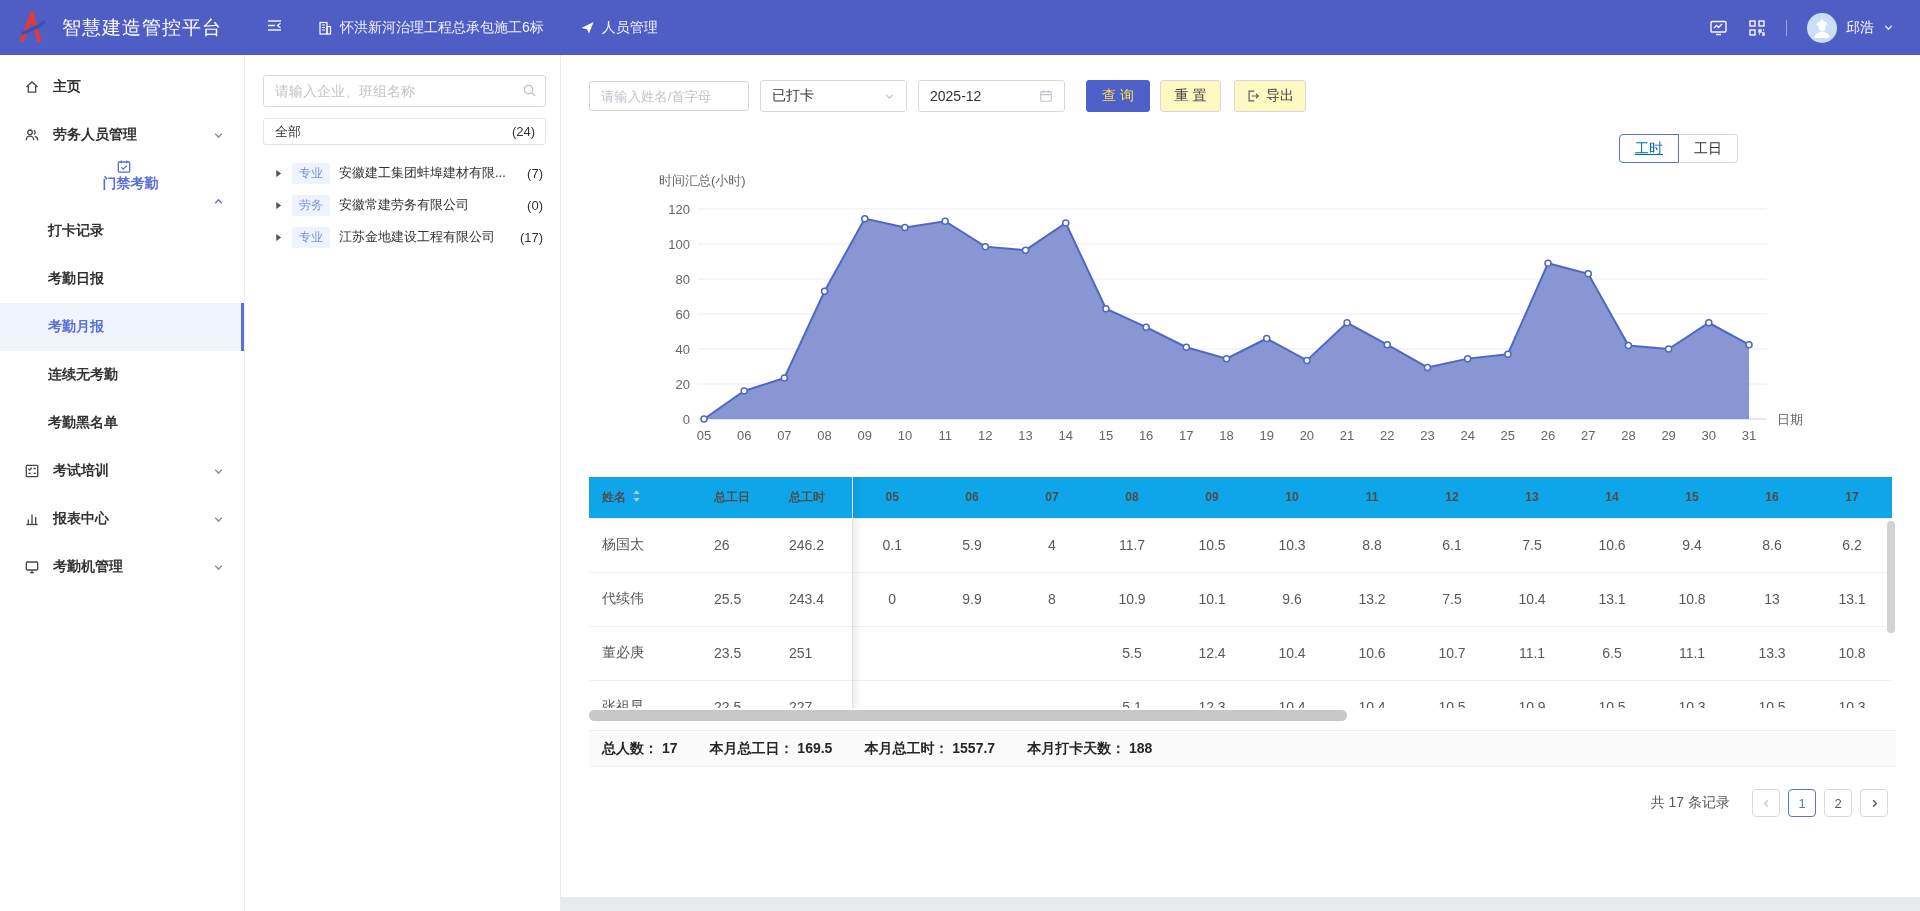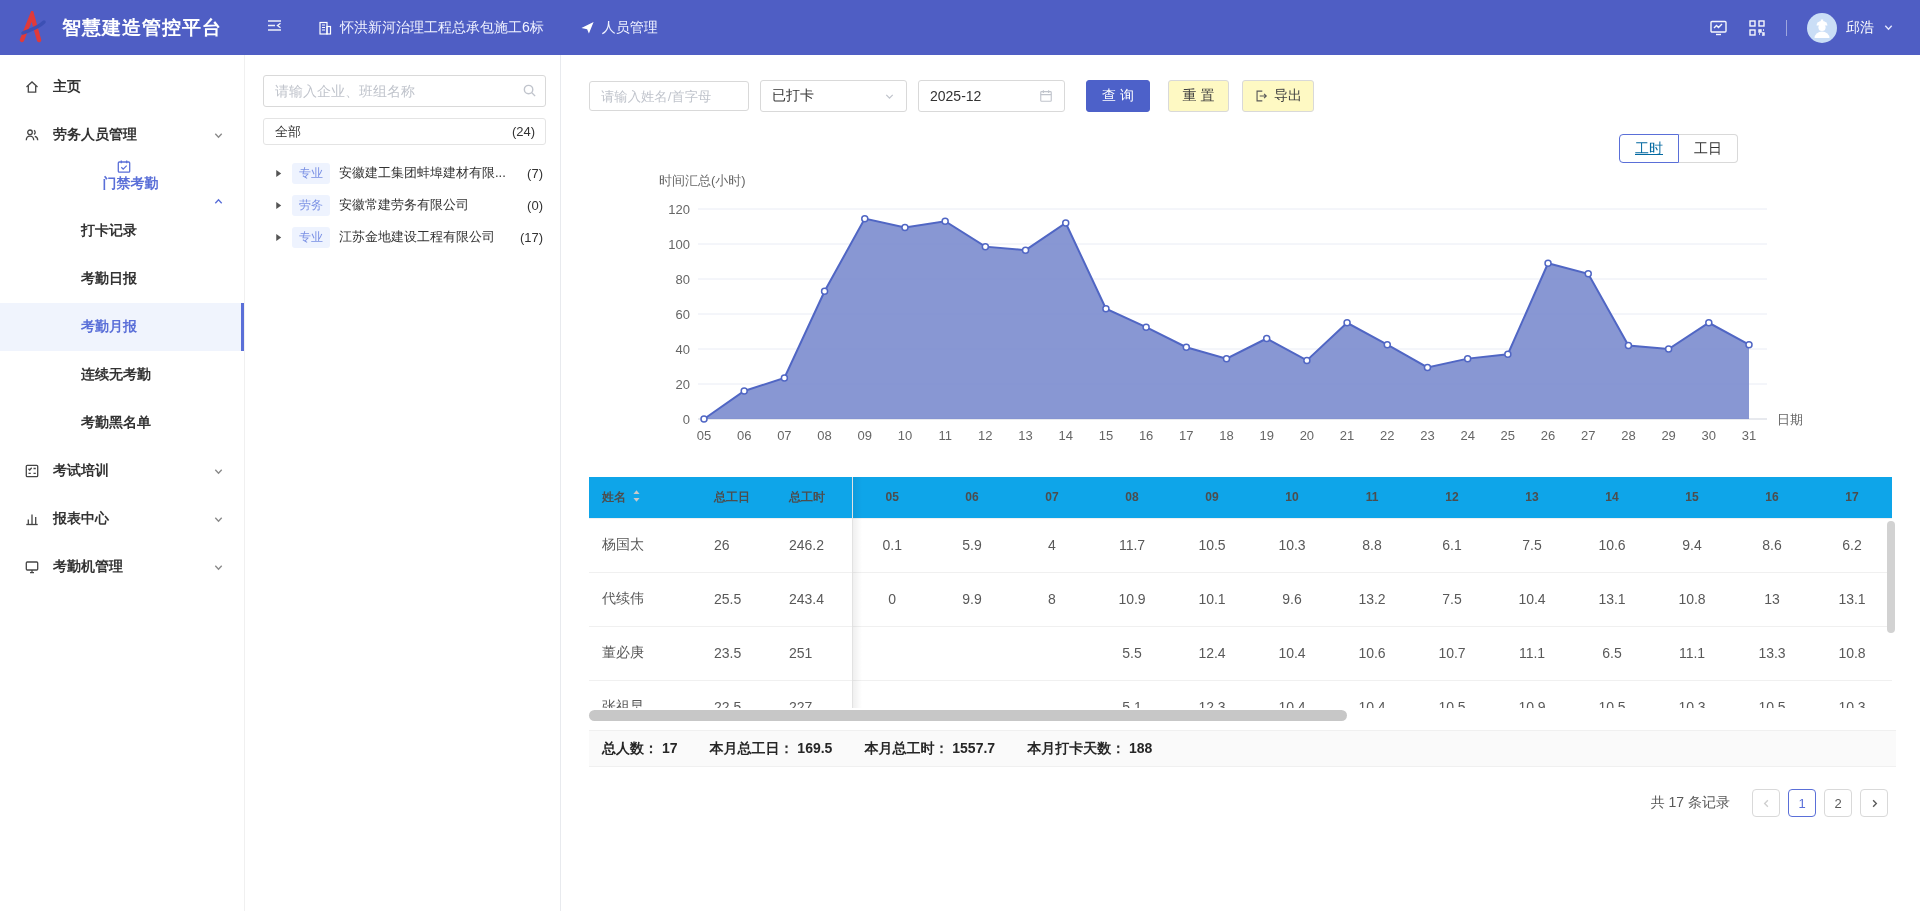"智慧建造管控平台" .app-title { font-weight: bold -> normal }
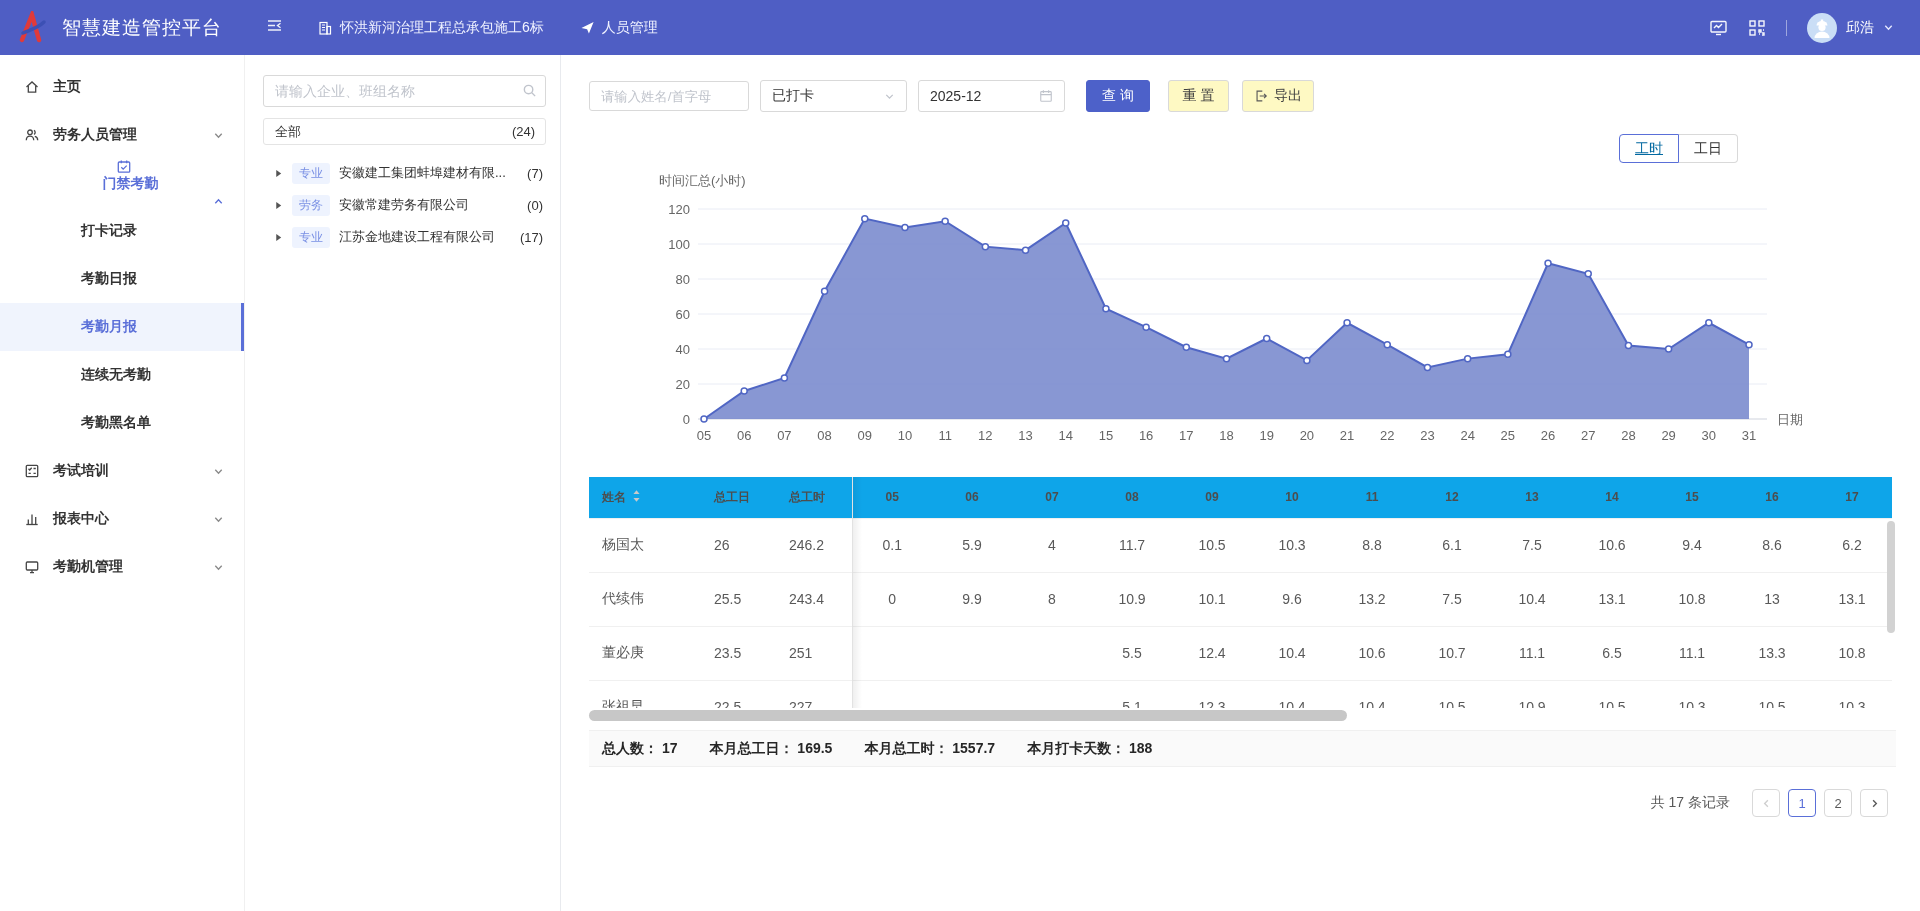"请输入姓名/首字母" .right-zone { flex-direction: row -> column }
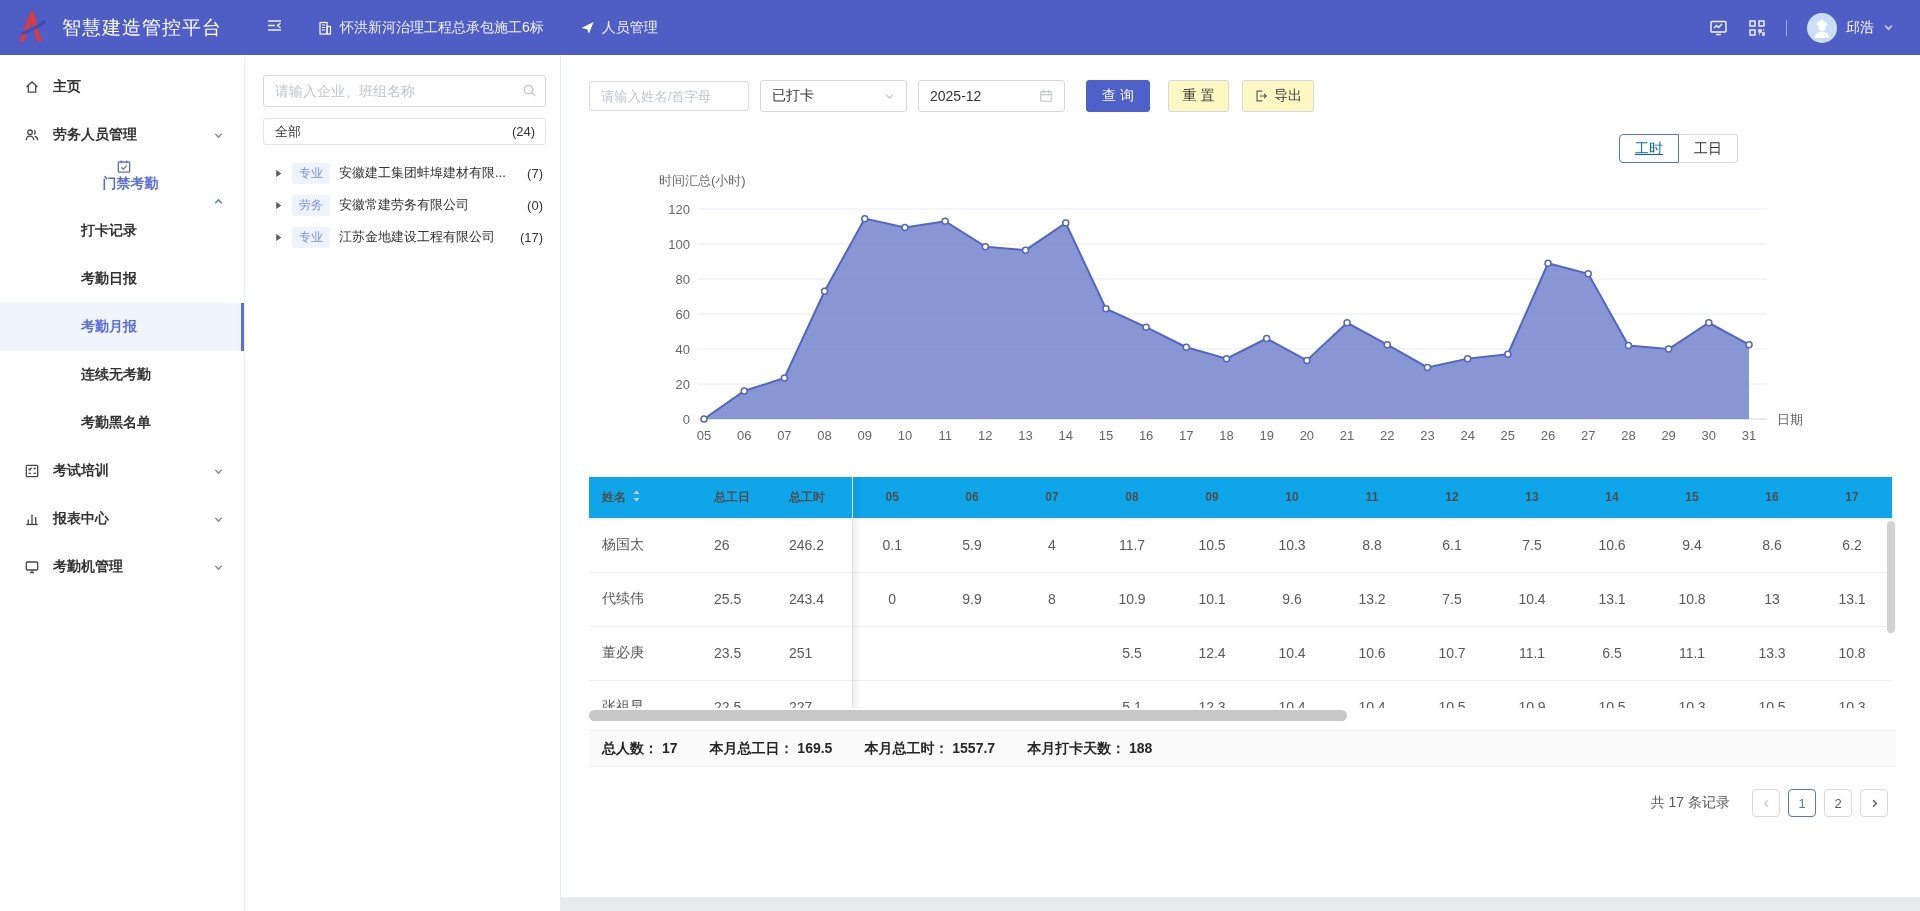"查 询" .btn-primary { color: #ffffff -> #fde047; margin-right: 18px -> 10px }
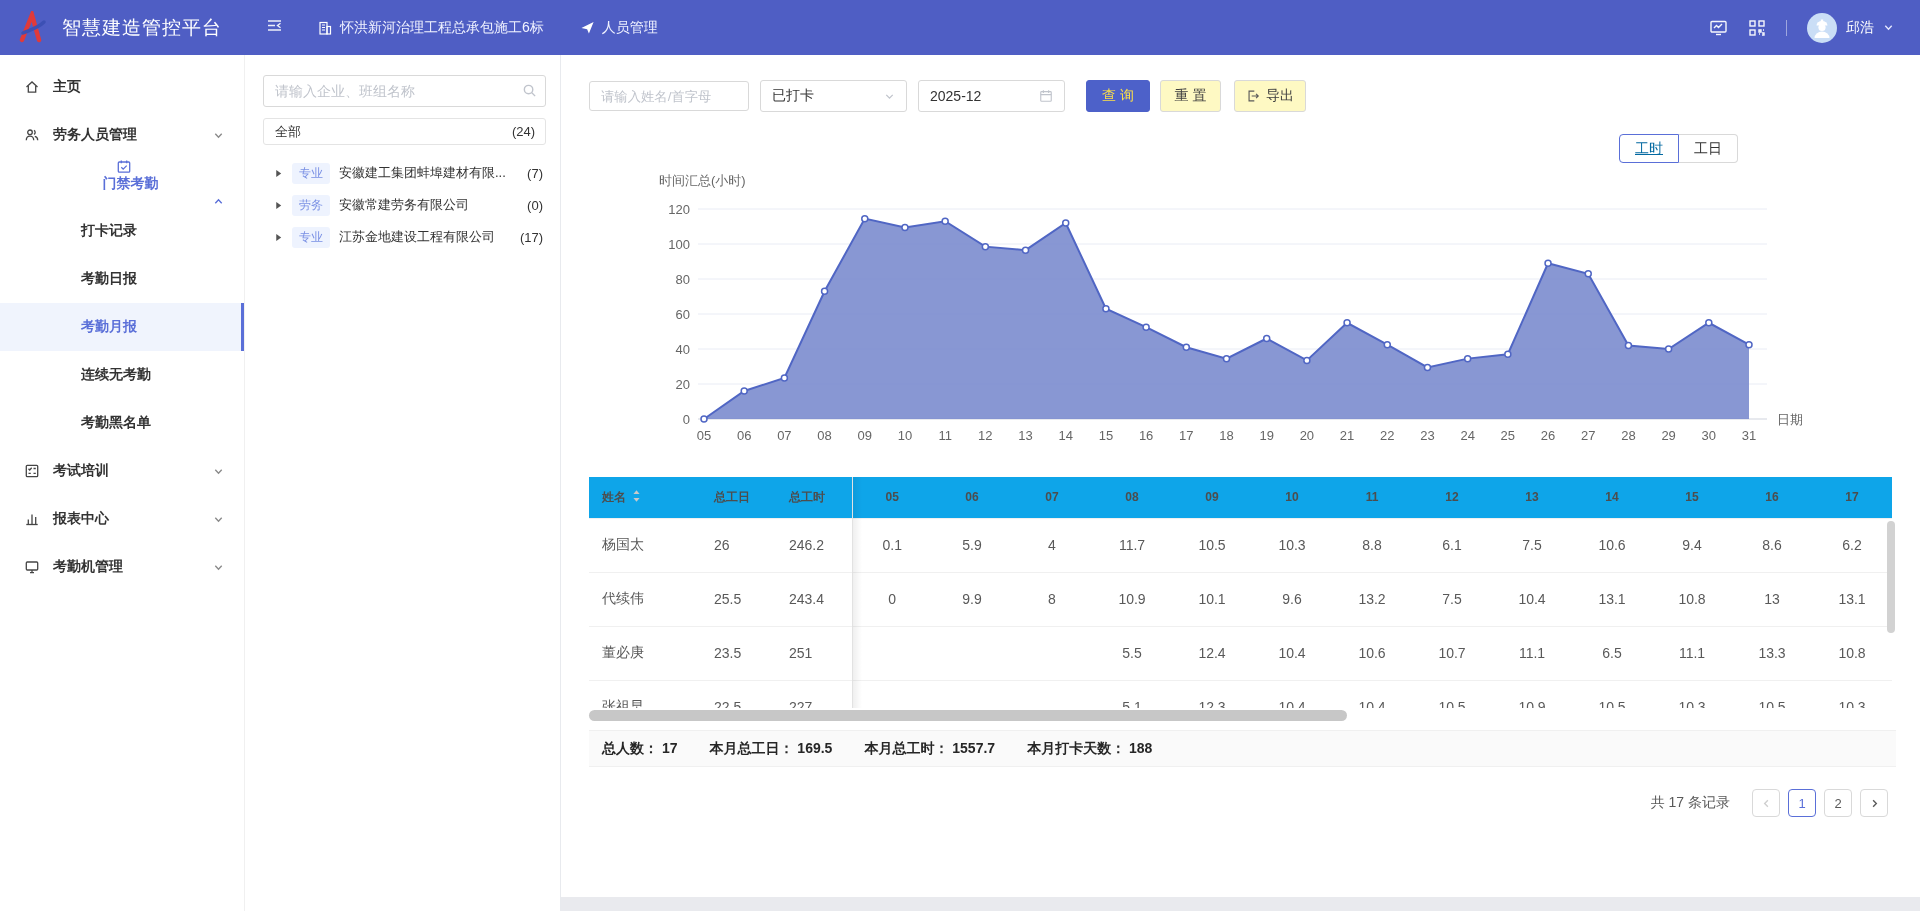"打卡记录" .side-item.sub { padding-left: 81px -> 48px }
